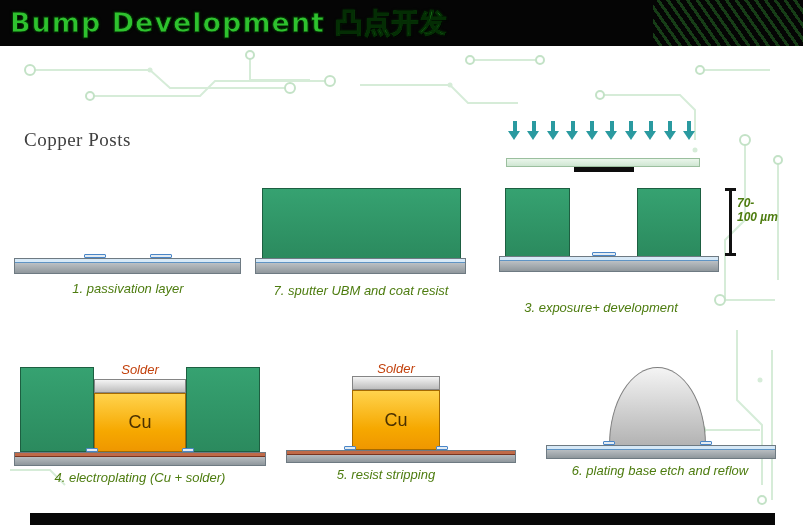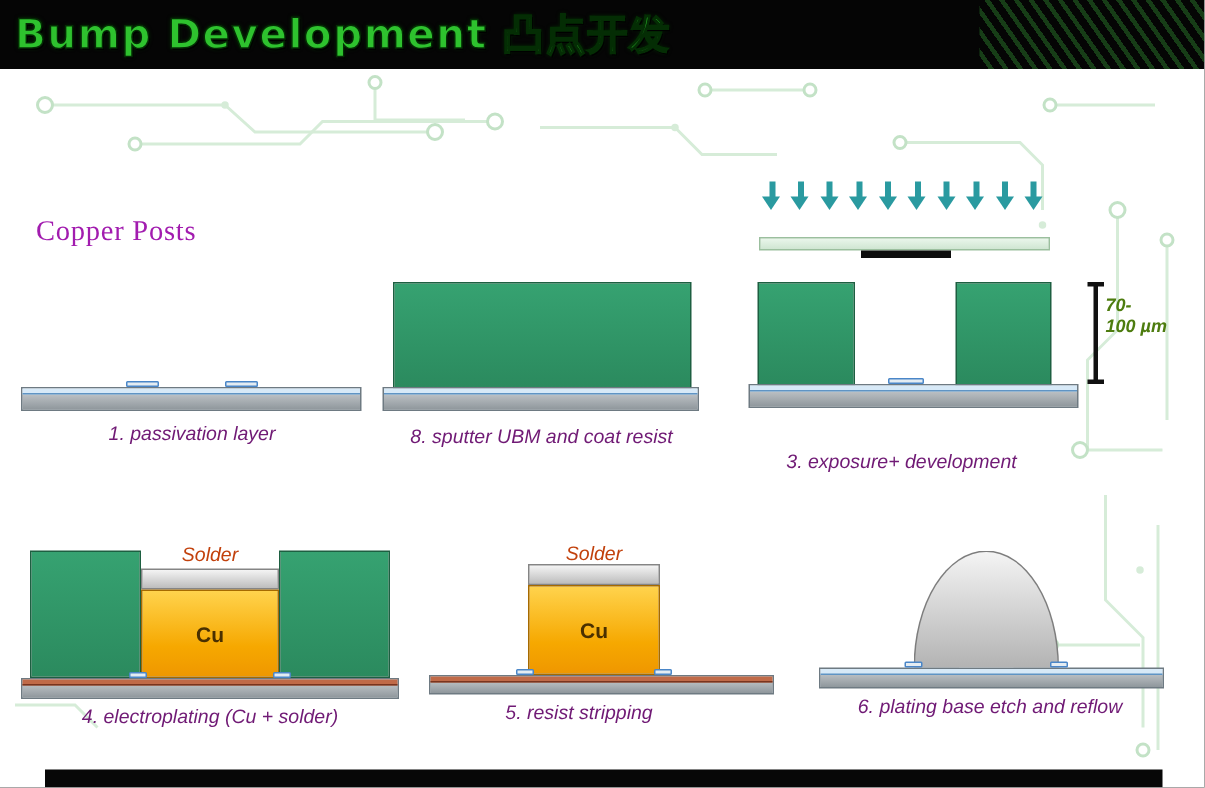"Copper Posts" .copper-posts { color: #a21caf -> #404040; margin-top: 15px -> none }
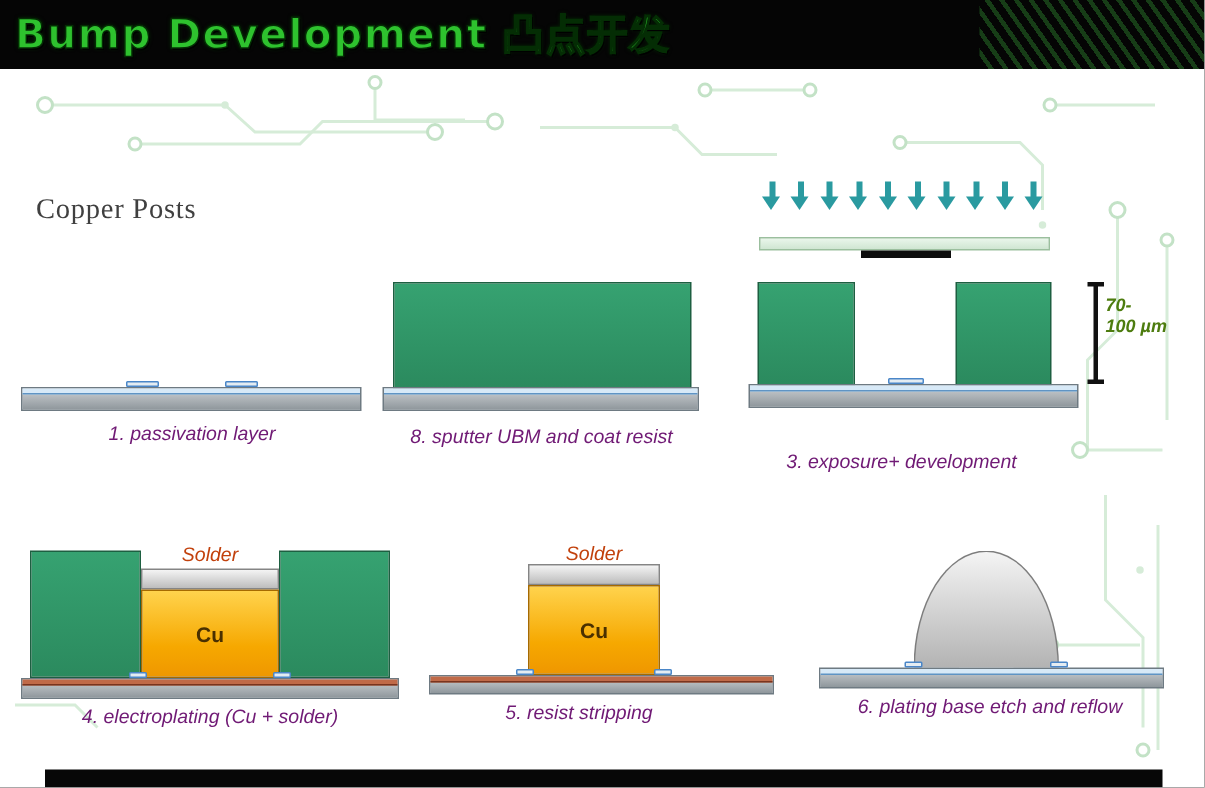"1. passivation layer" .caption { color: #701a75 -> #4d7c0f }
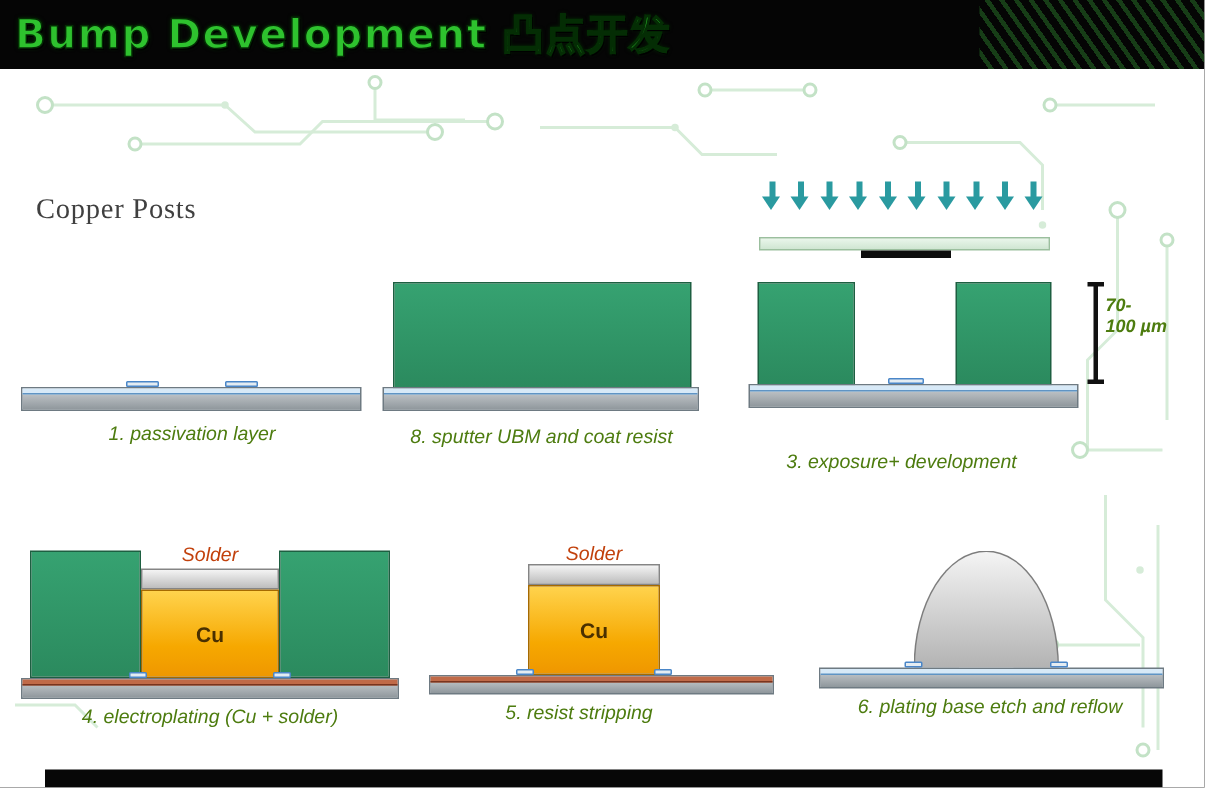"8. sputter UBM and coat" div.caption { text: 8 -> 7 }
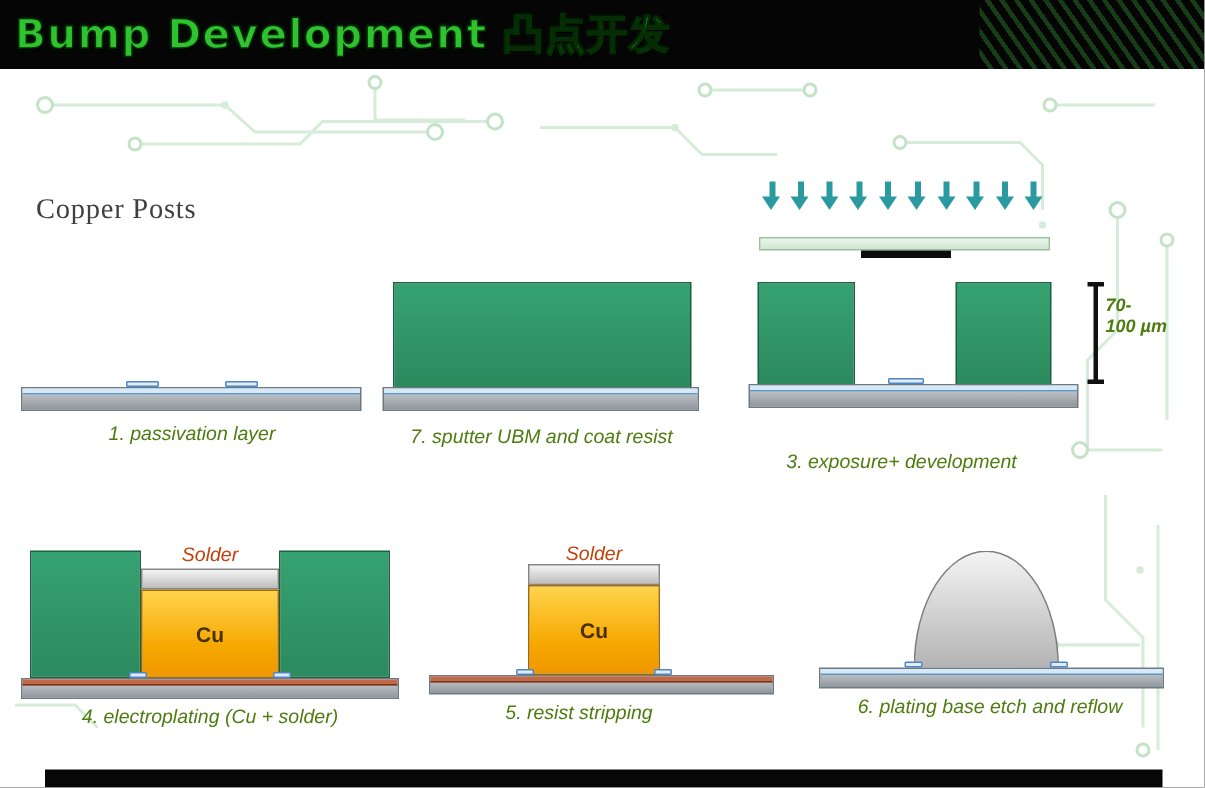"Cu" .cu { font-size: 14px -> 18px; font-weight: bold -> normal }
